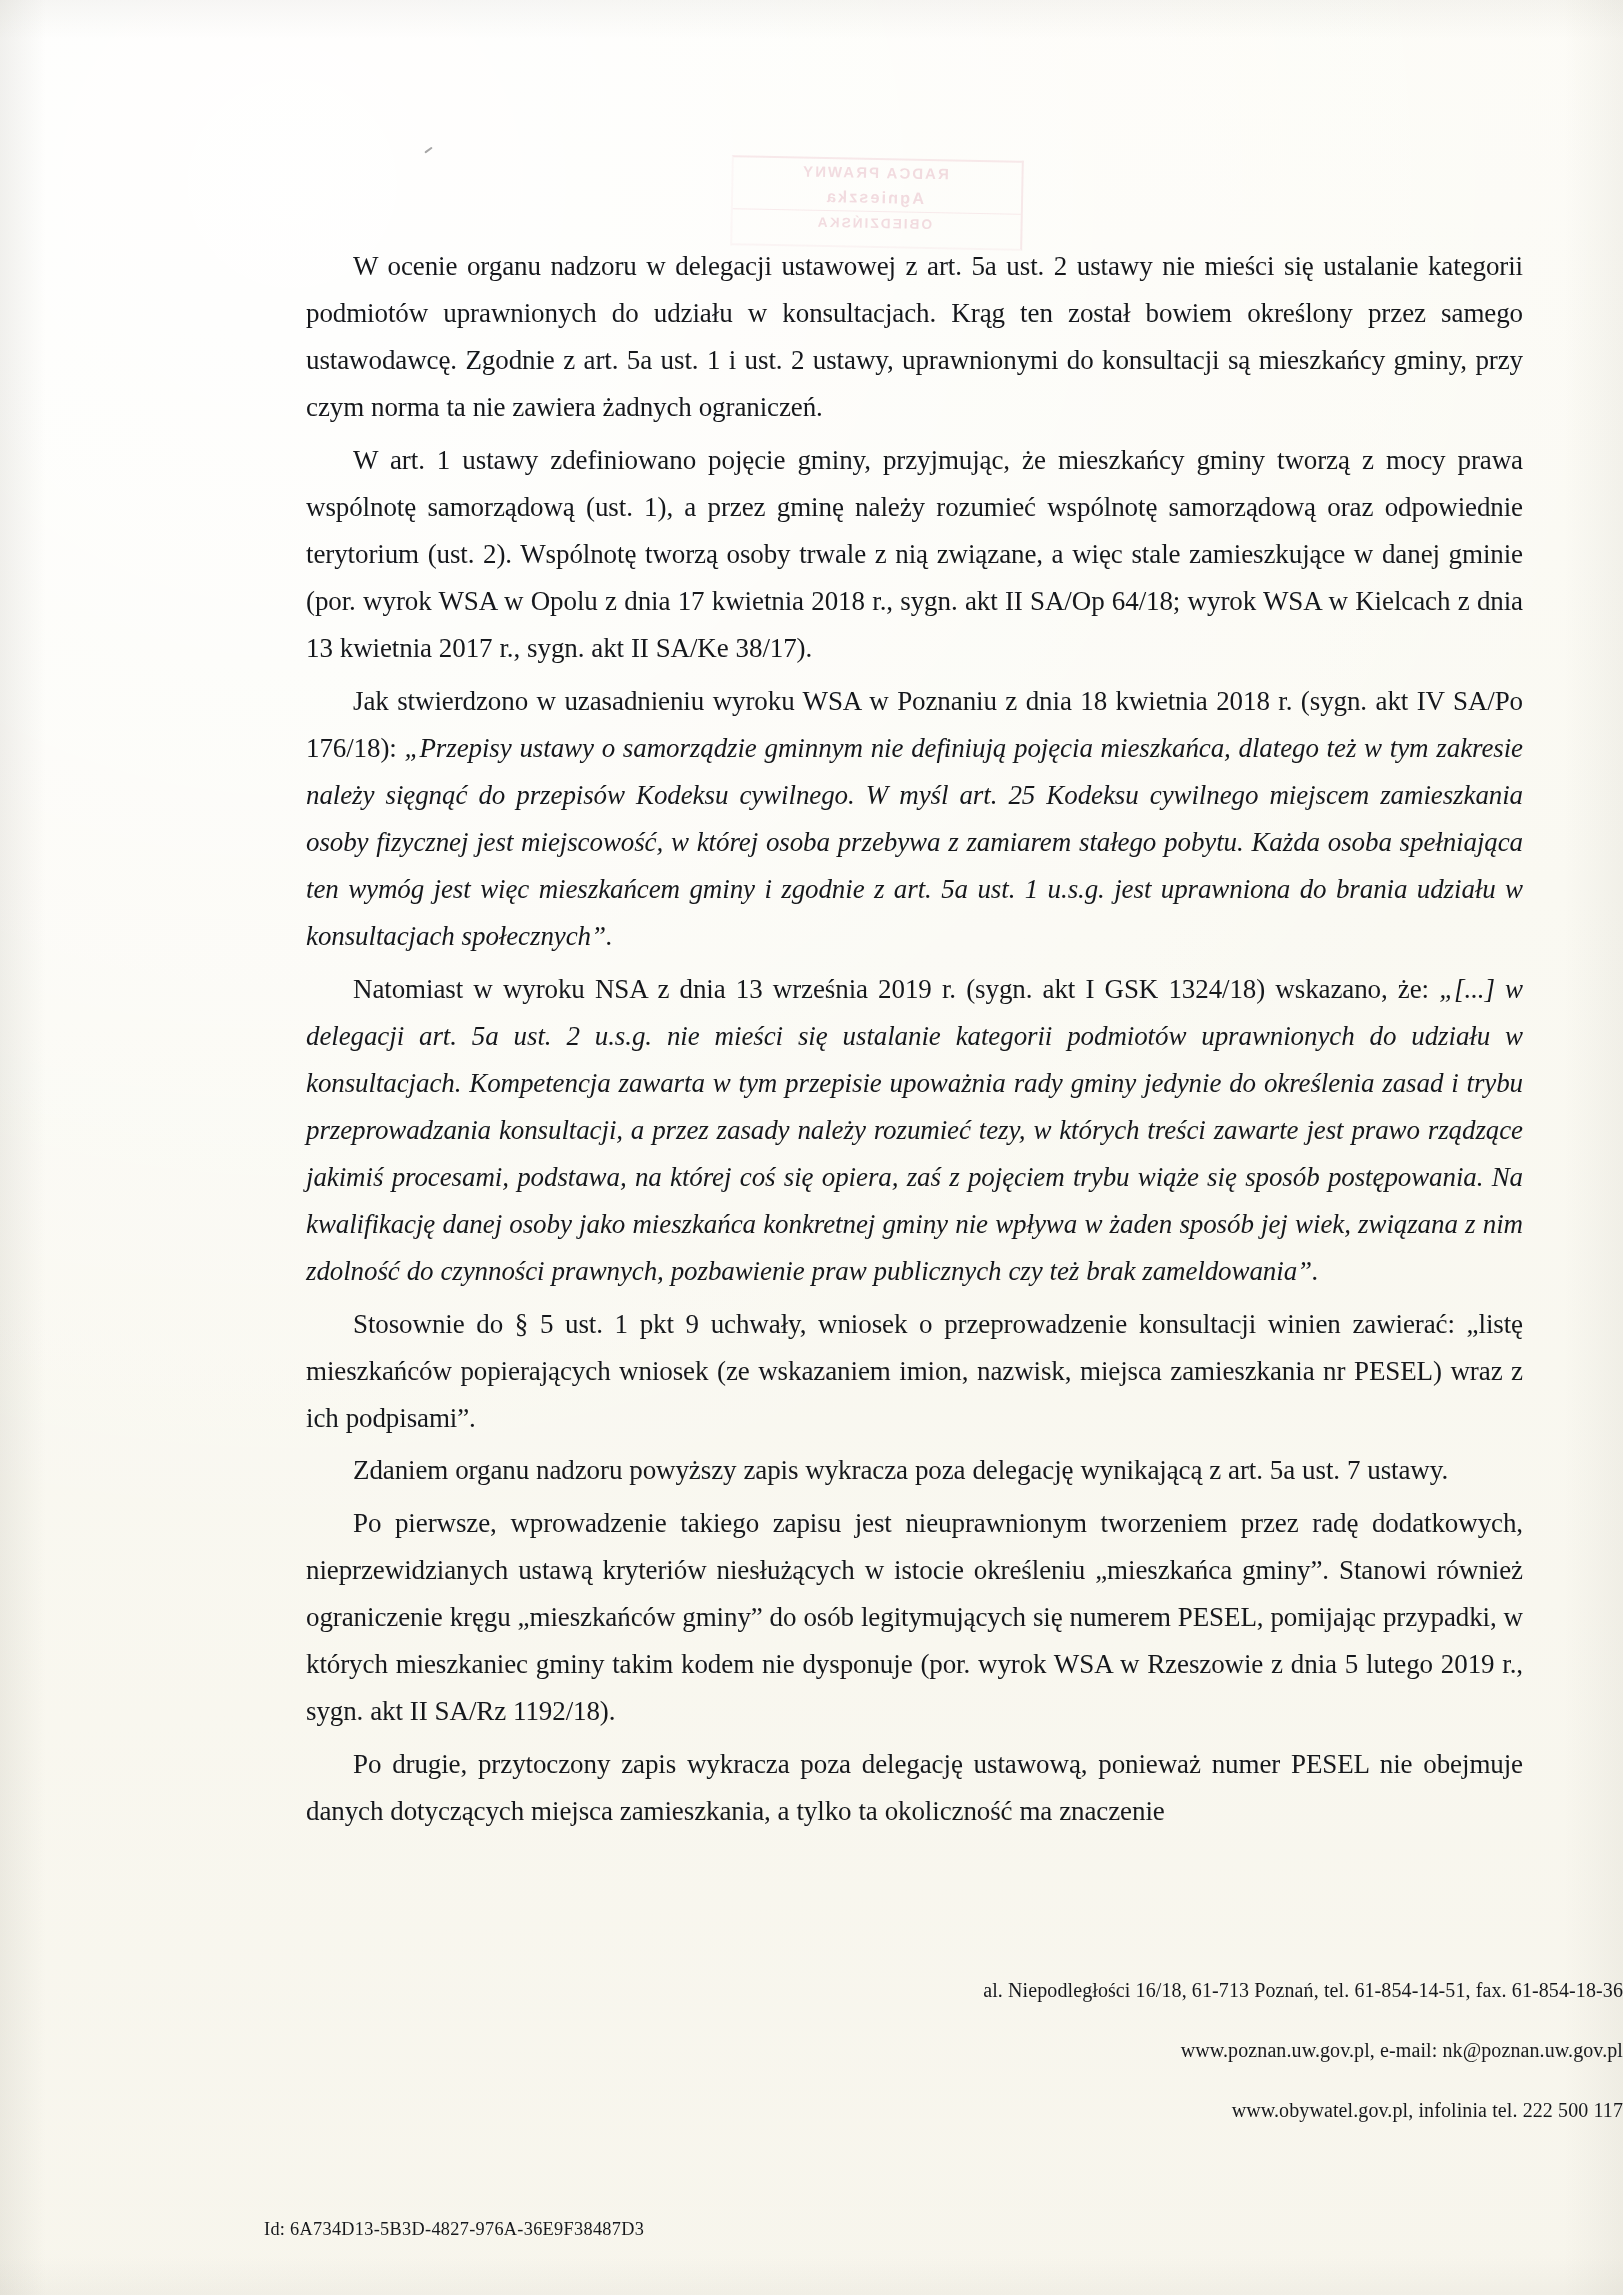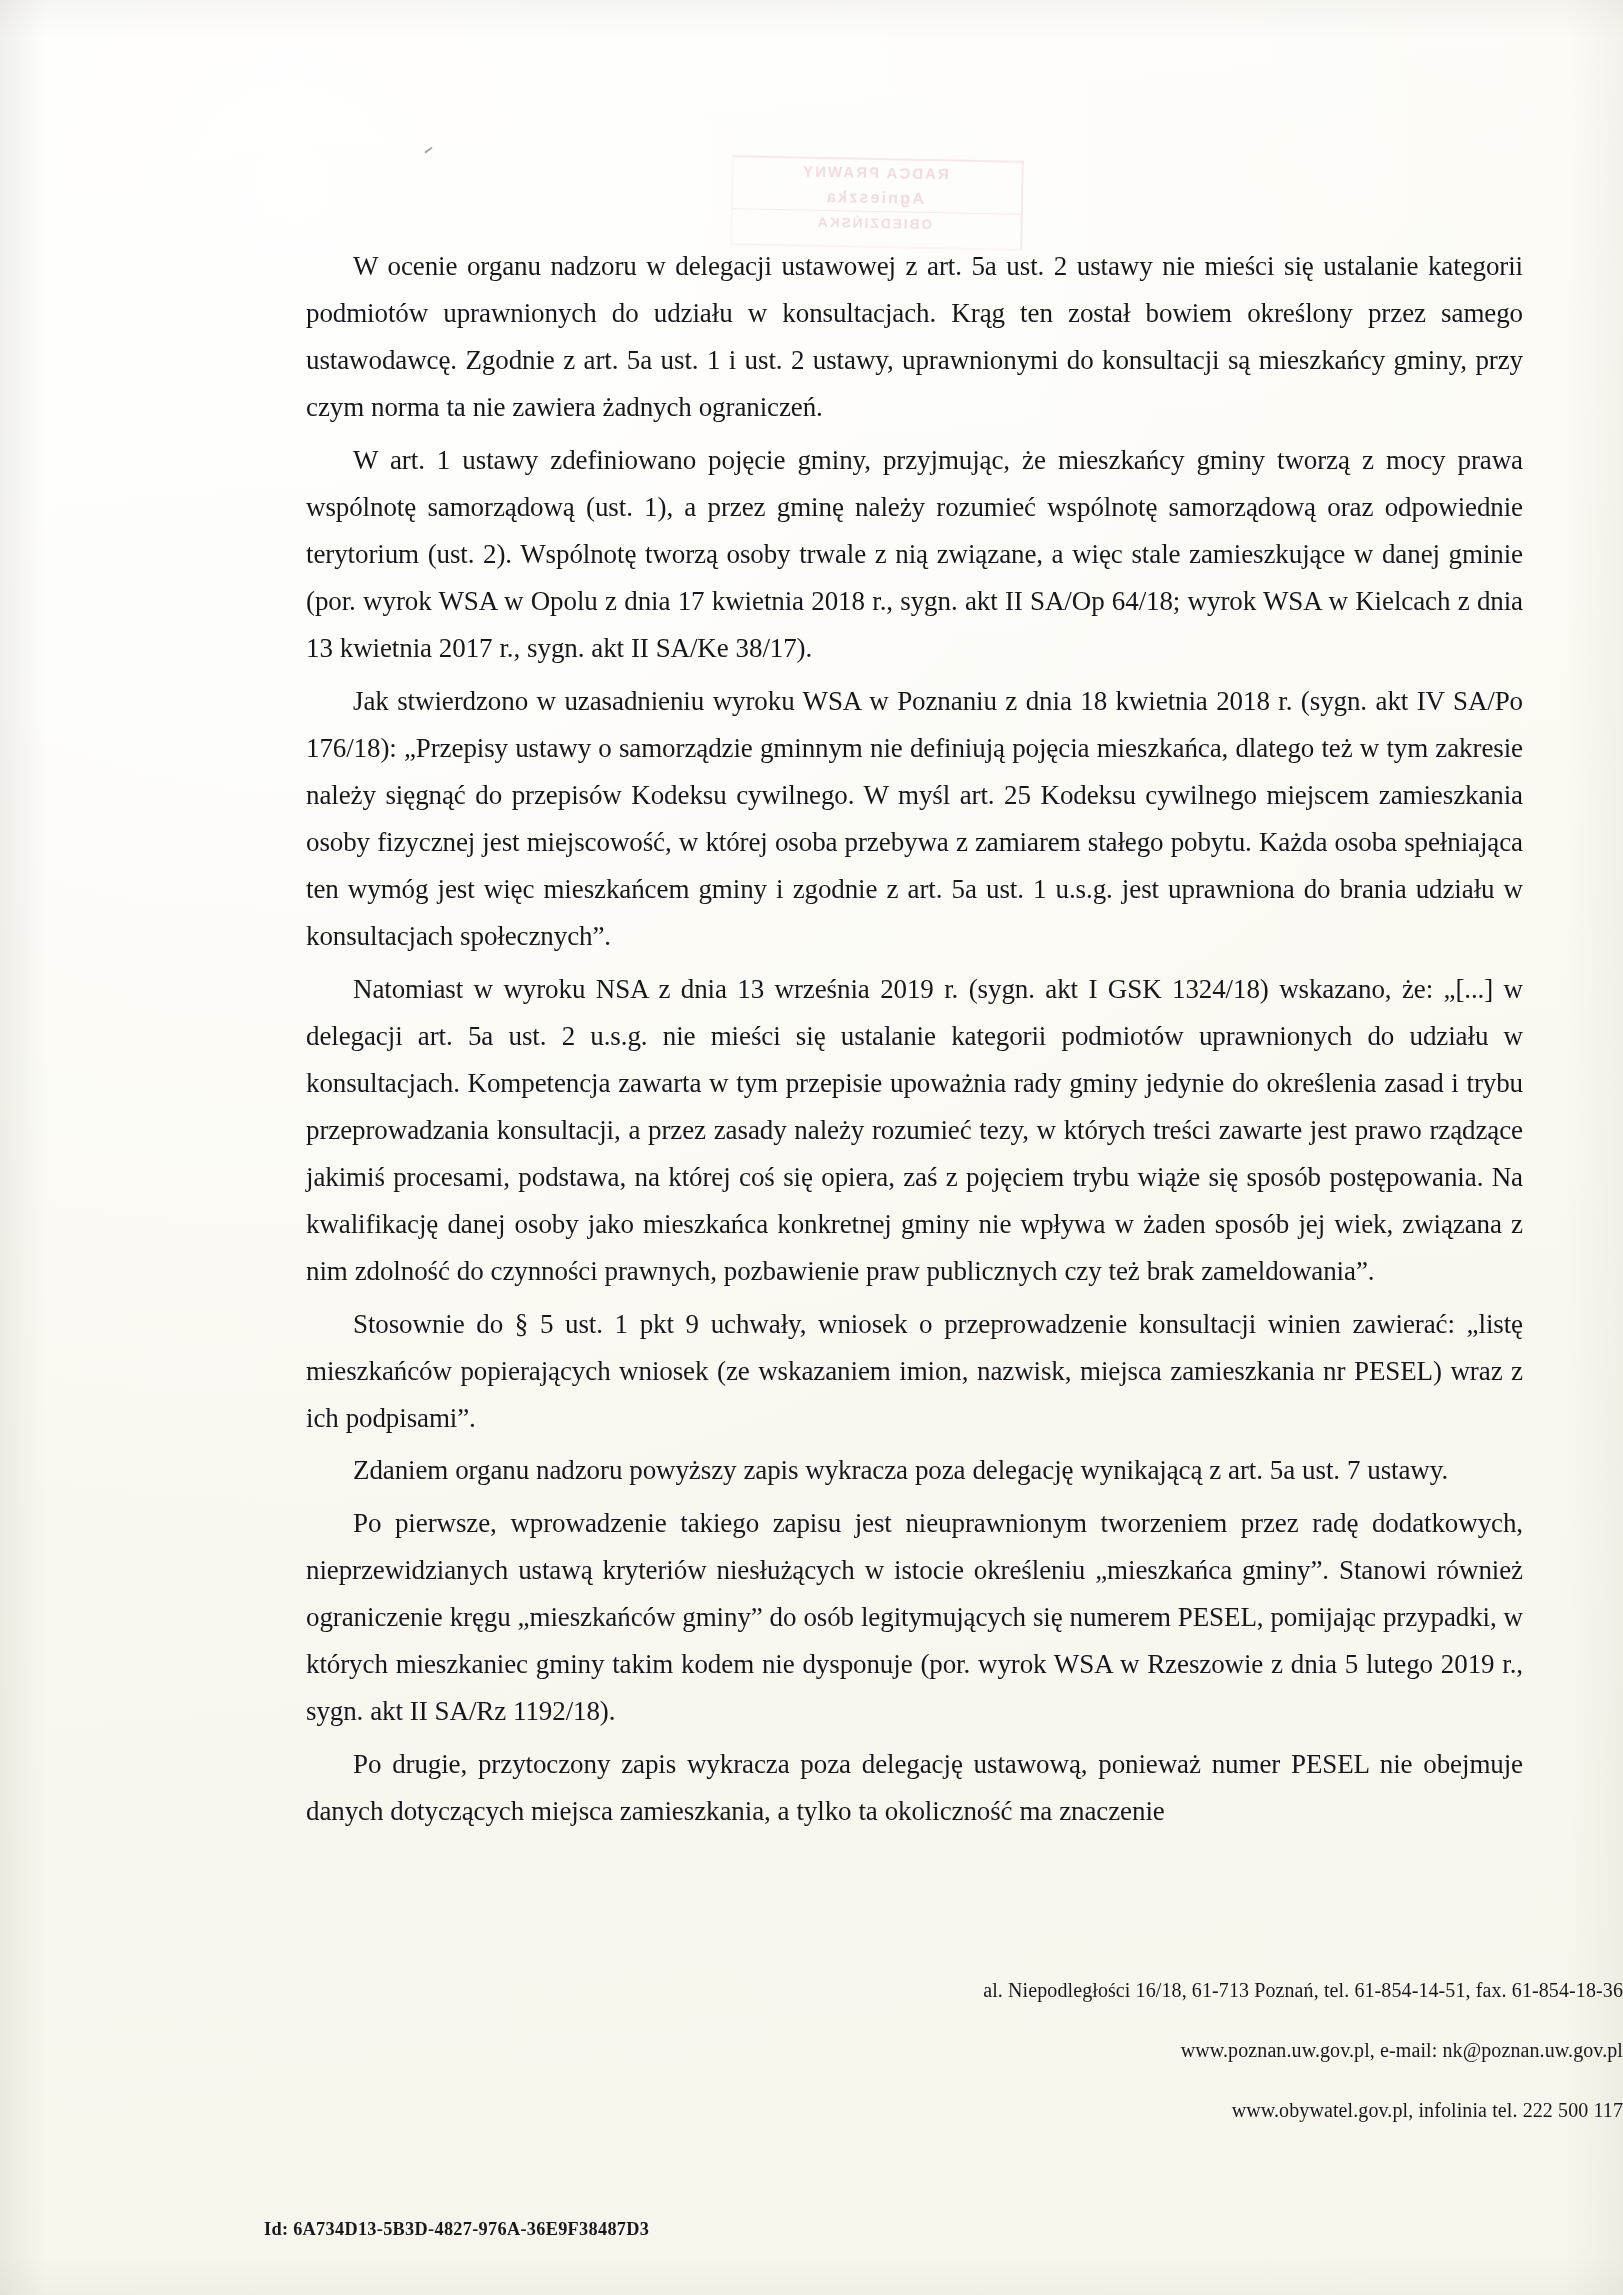"„Przepisy ustawy o samorządzie gminnym" .ital-run { font-style: none -> italic }
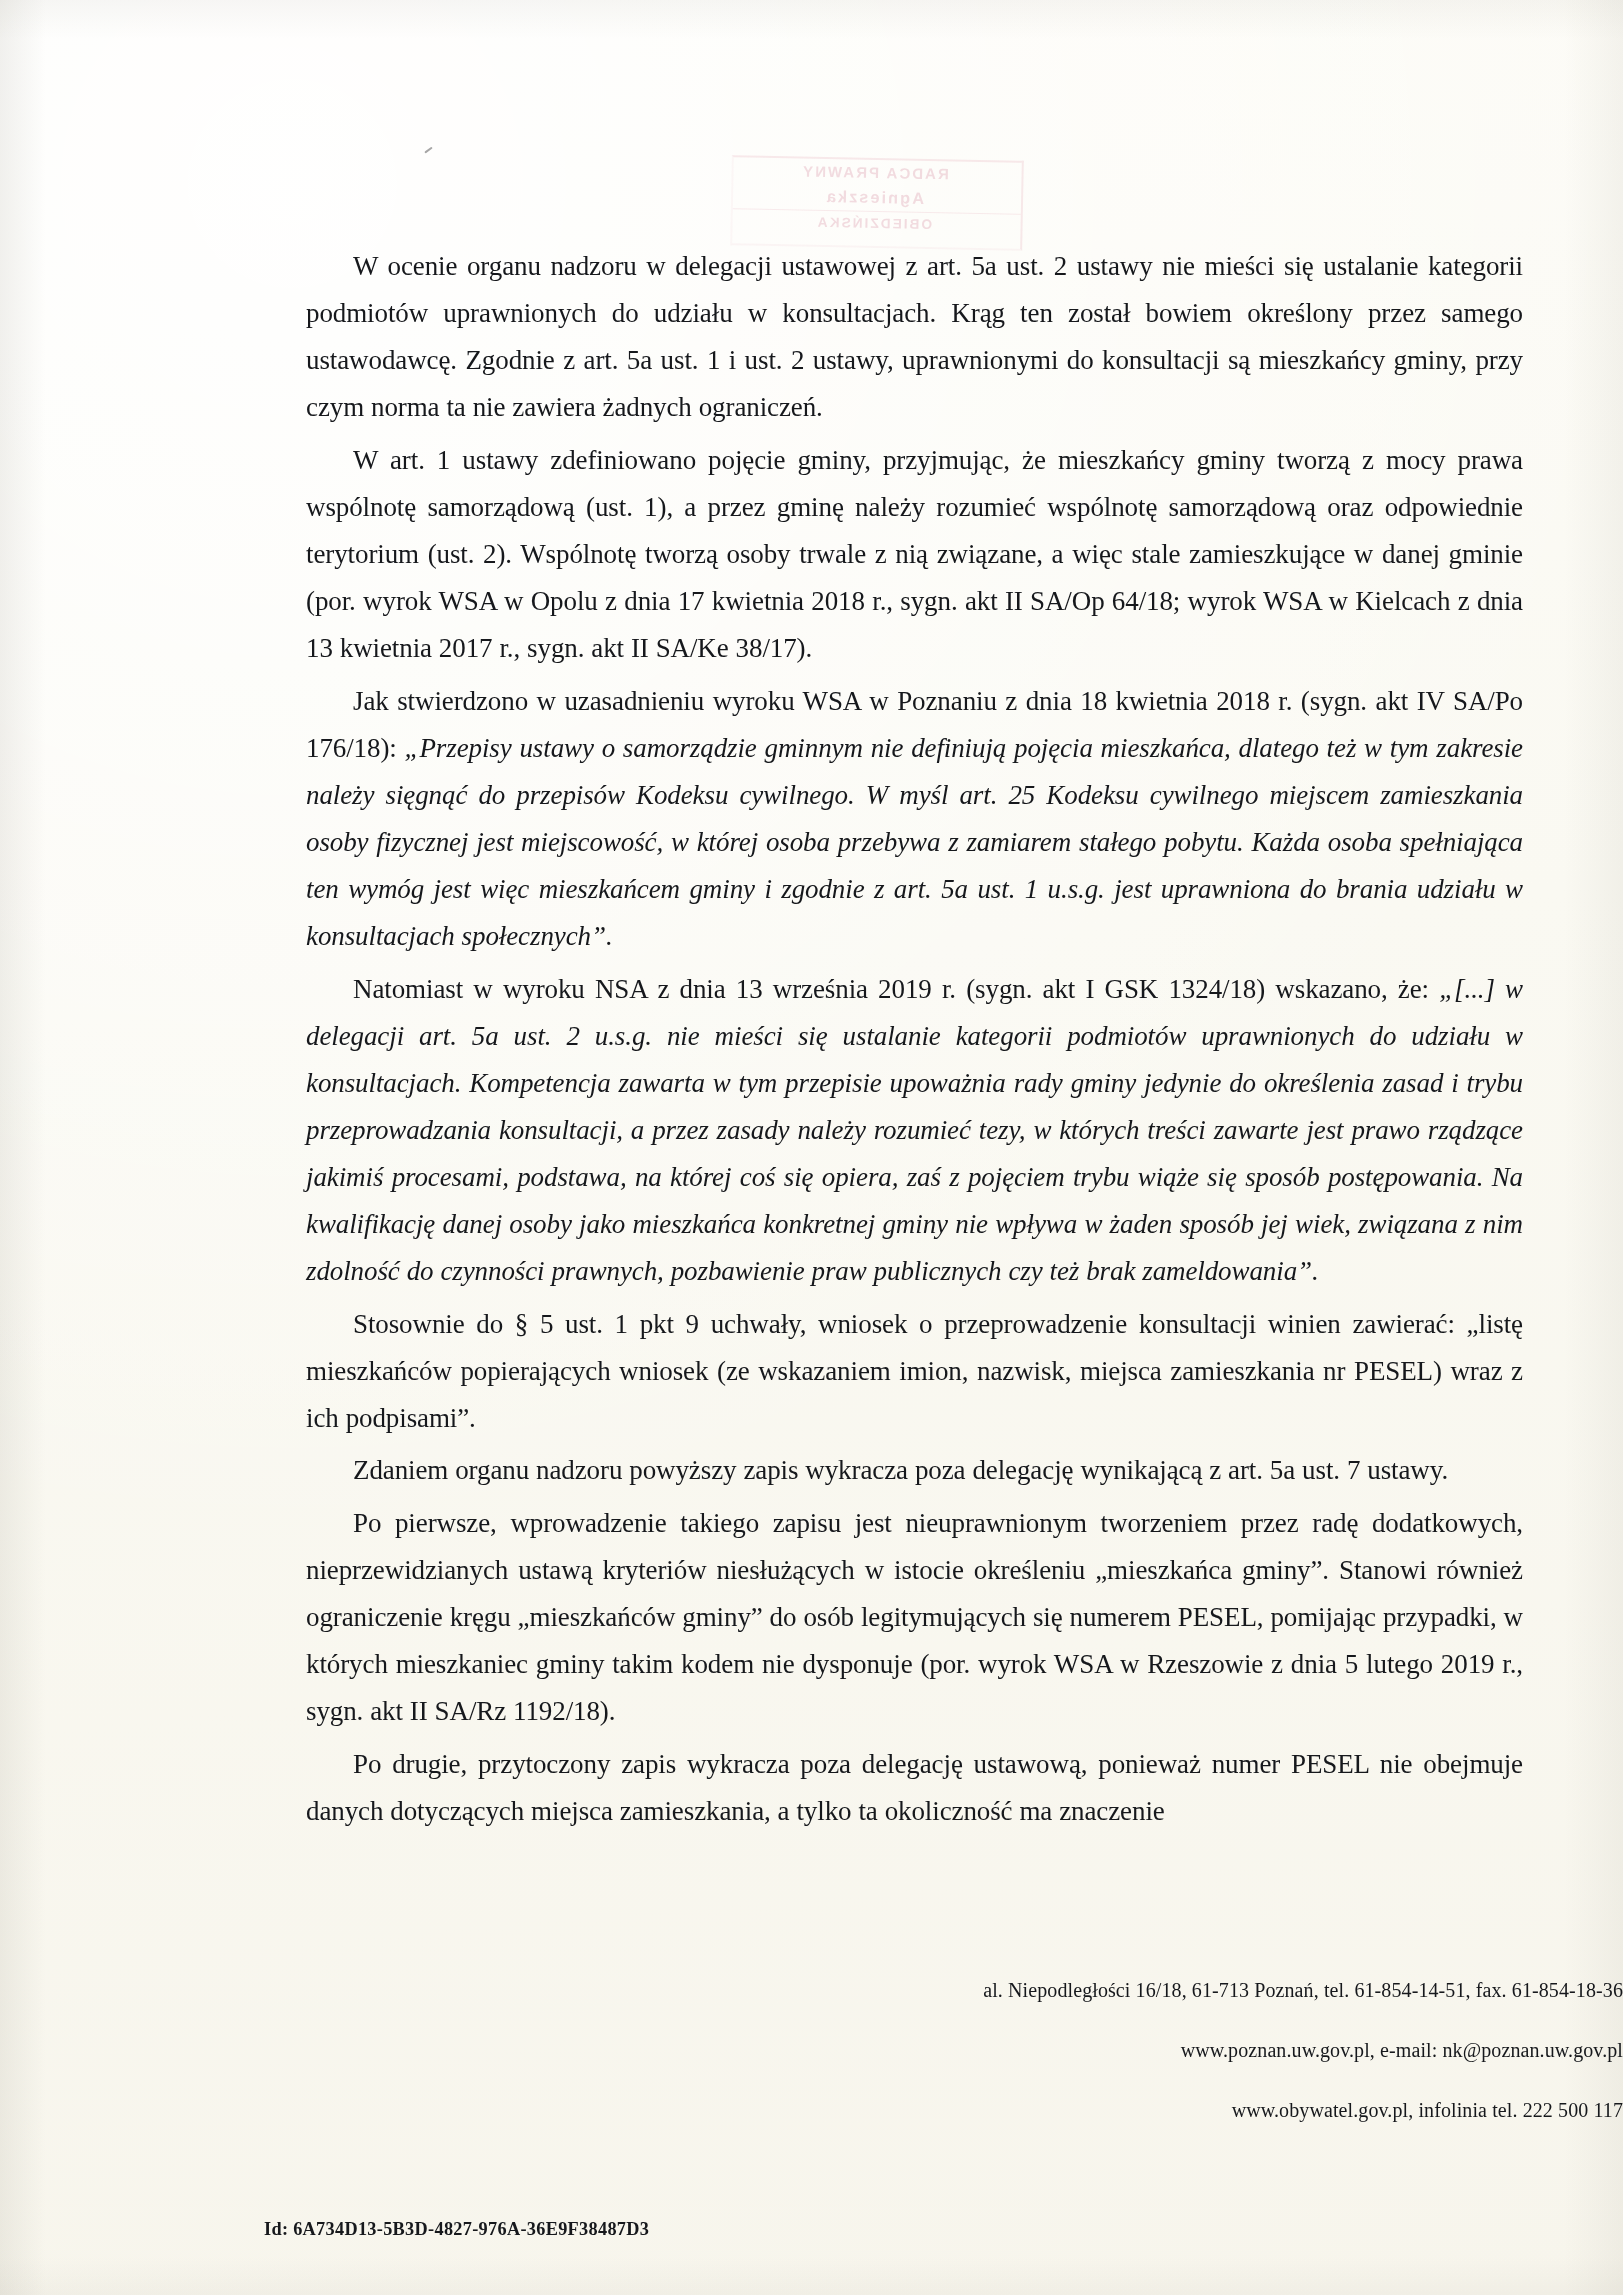"Id: 6A734D13-5B3D-4827-976A-36E9F38487D3" .doc-id { font-weight: bold -> none }
